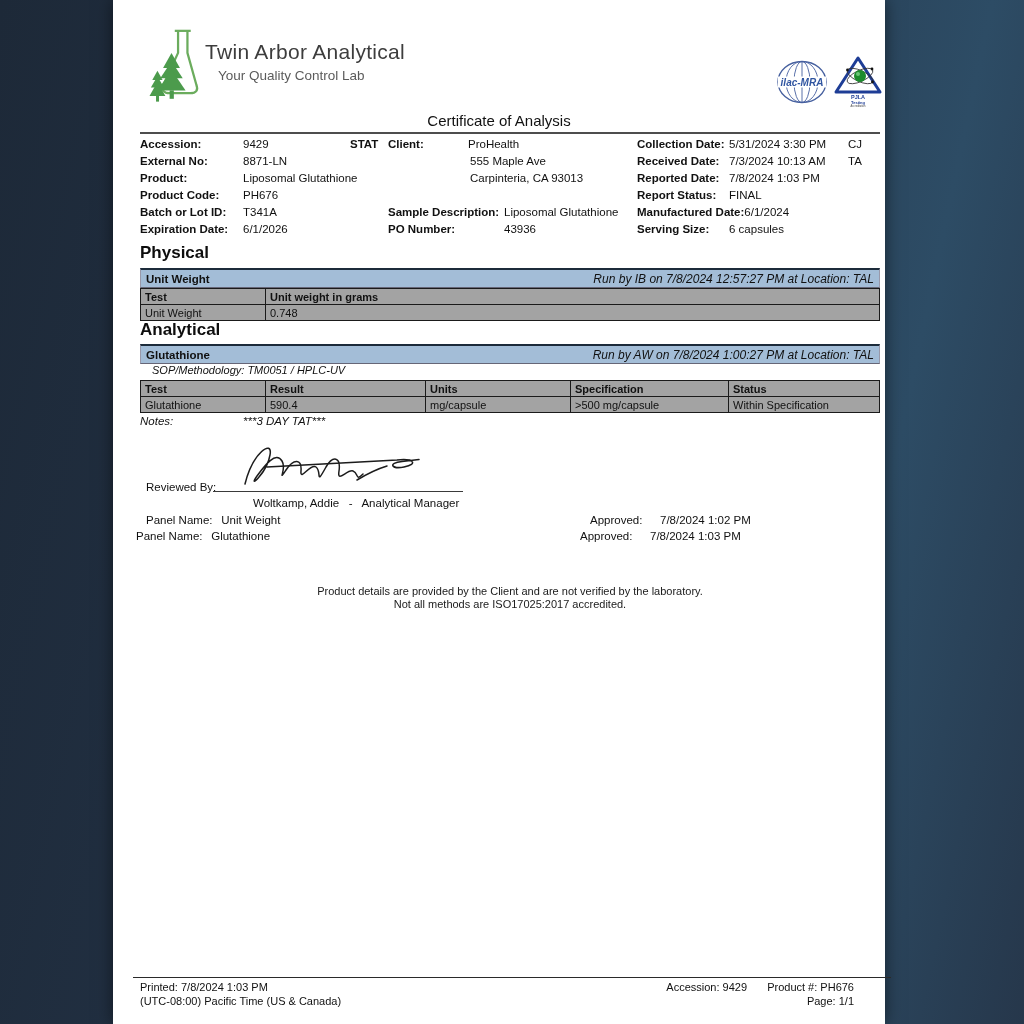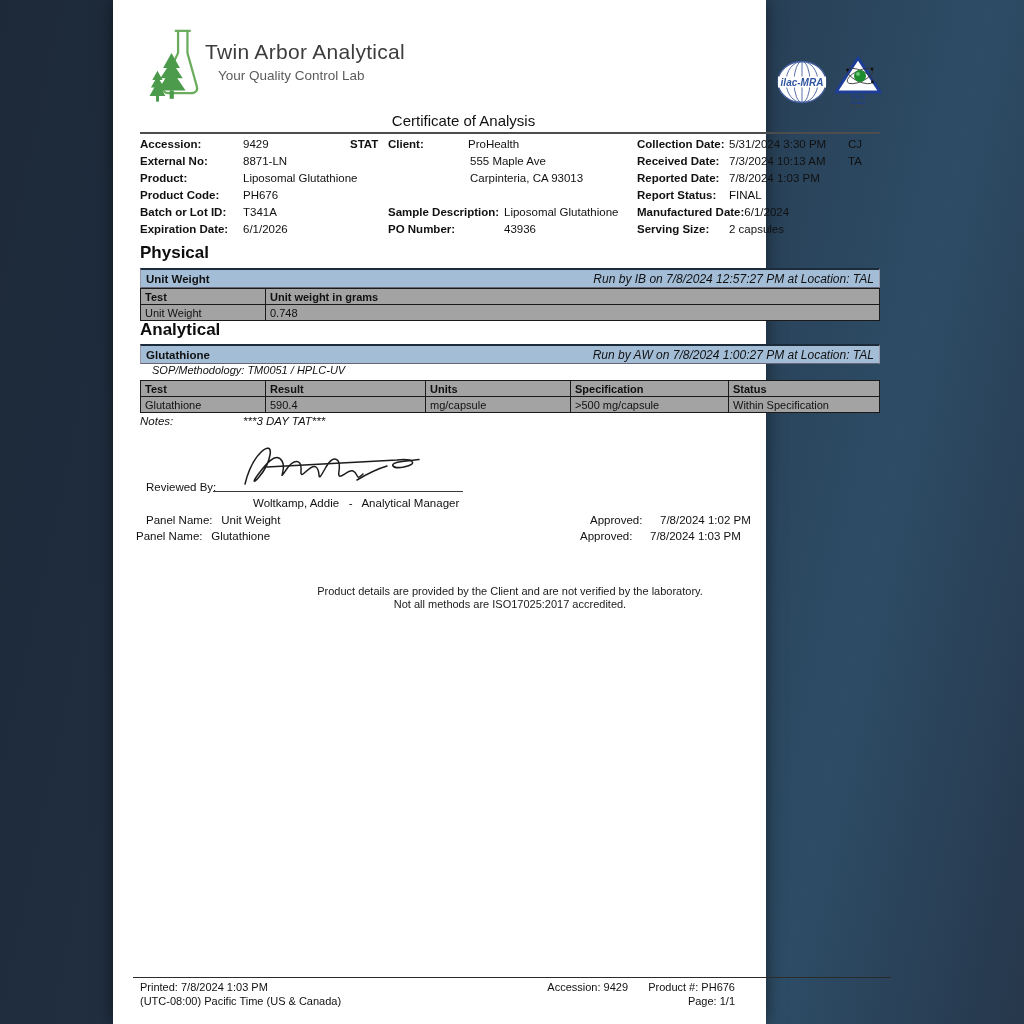"Twin Arbor Analytical" .page { width: 653px -> 772px }
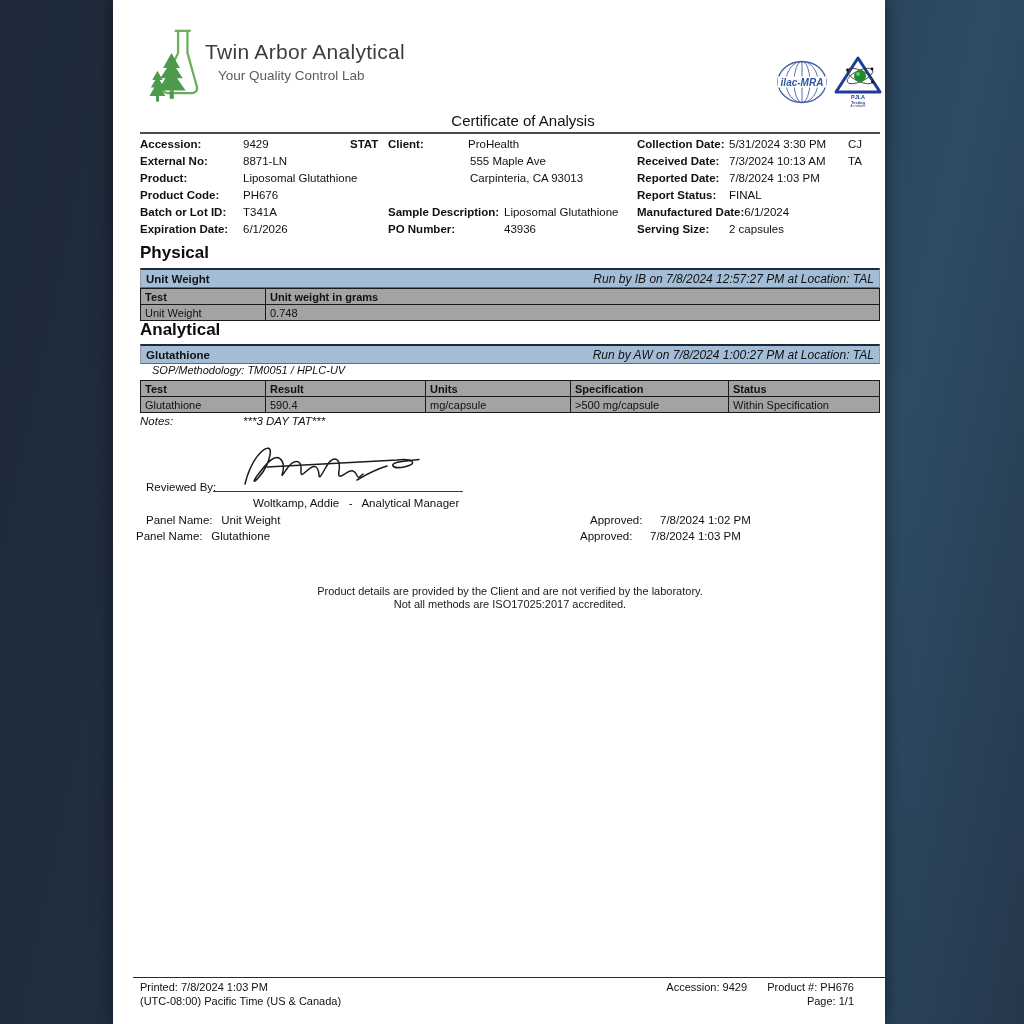"Certificate of Analysis" .doc-title { margin-left: 24px -> none }
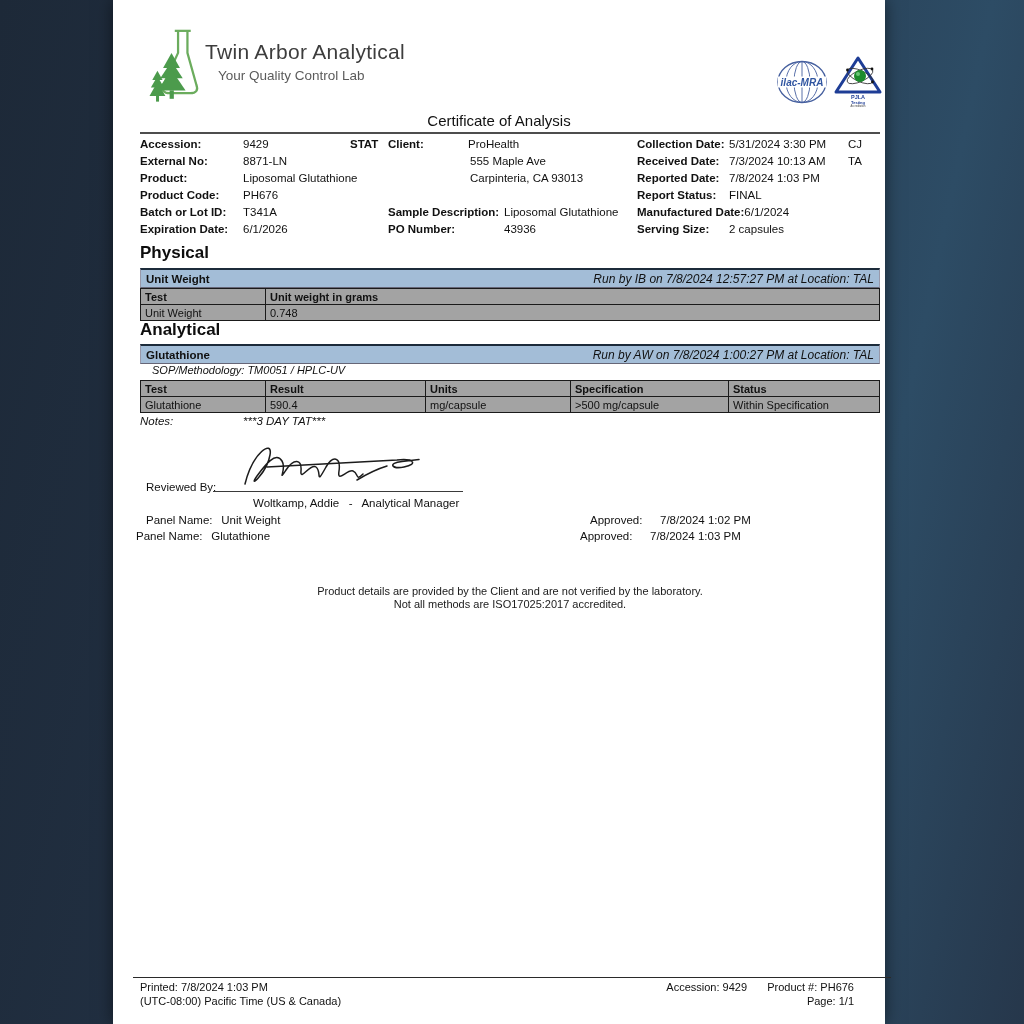"2 capsules" span { text: 2 -> 6 }
